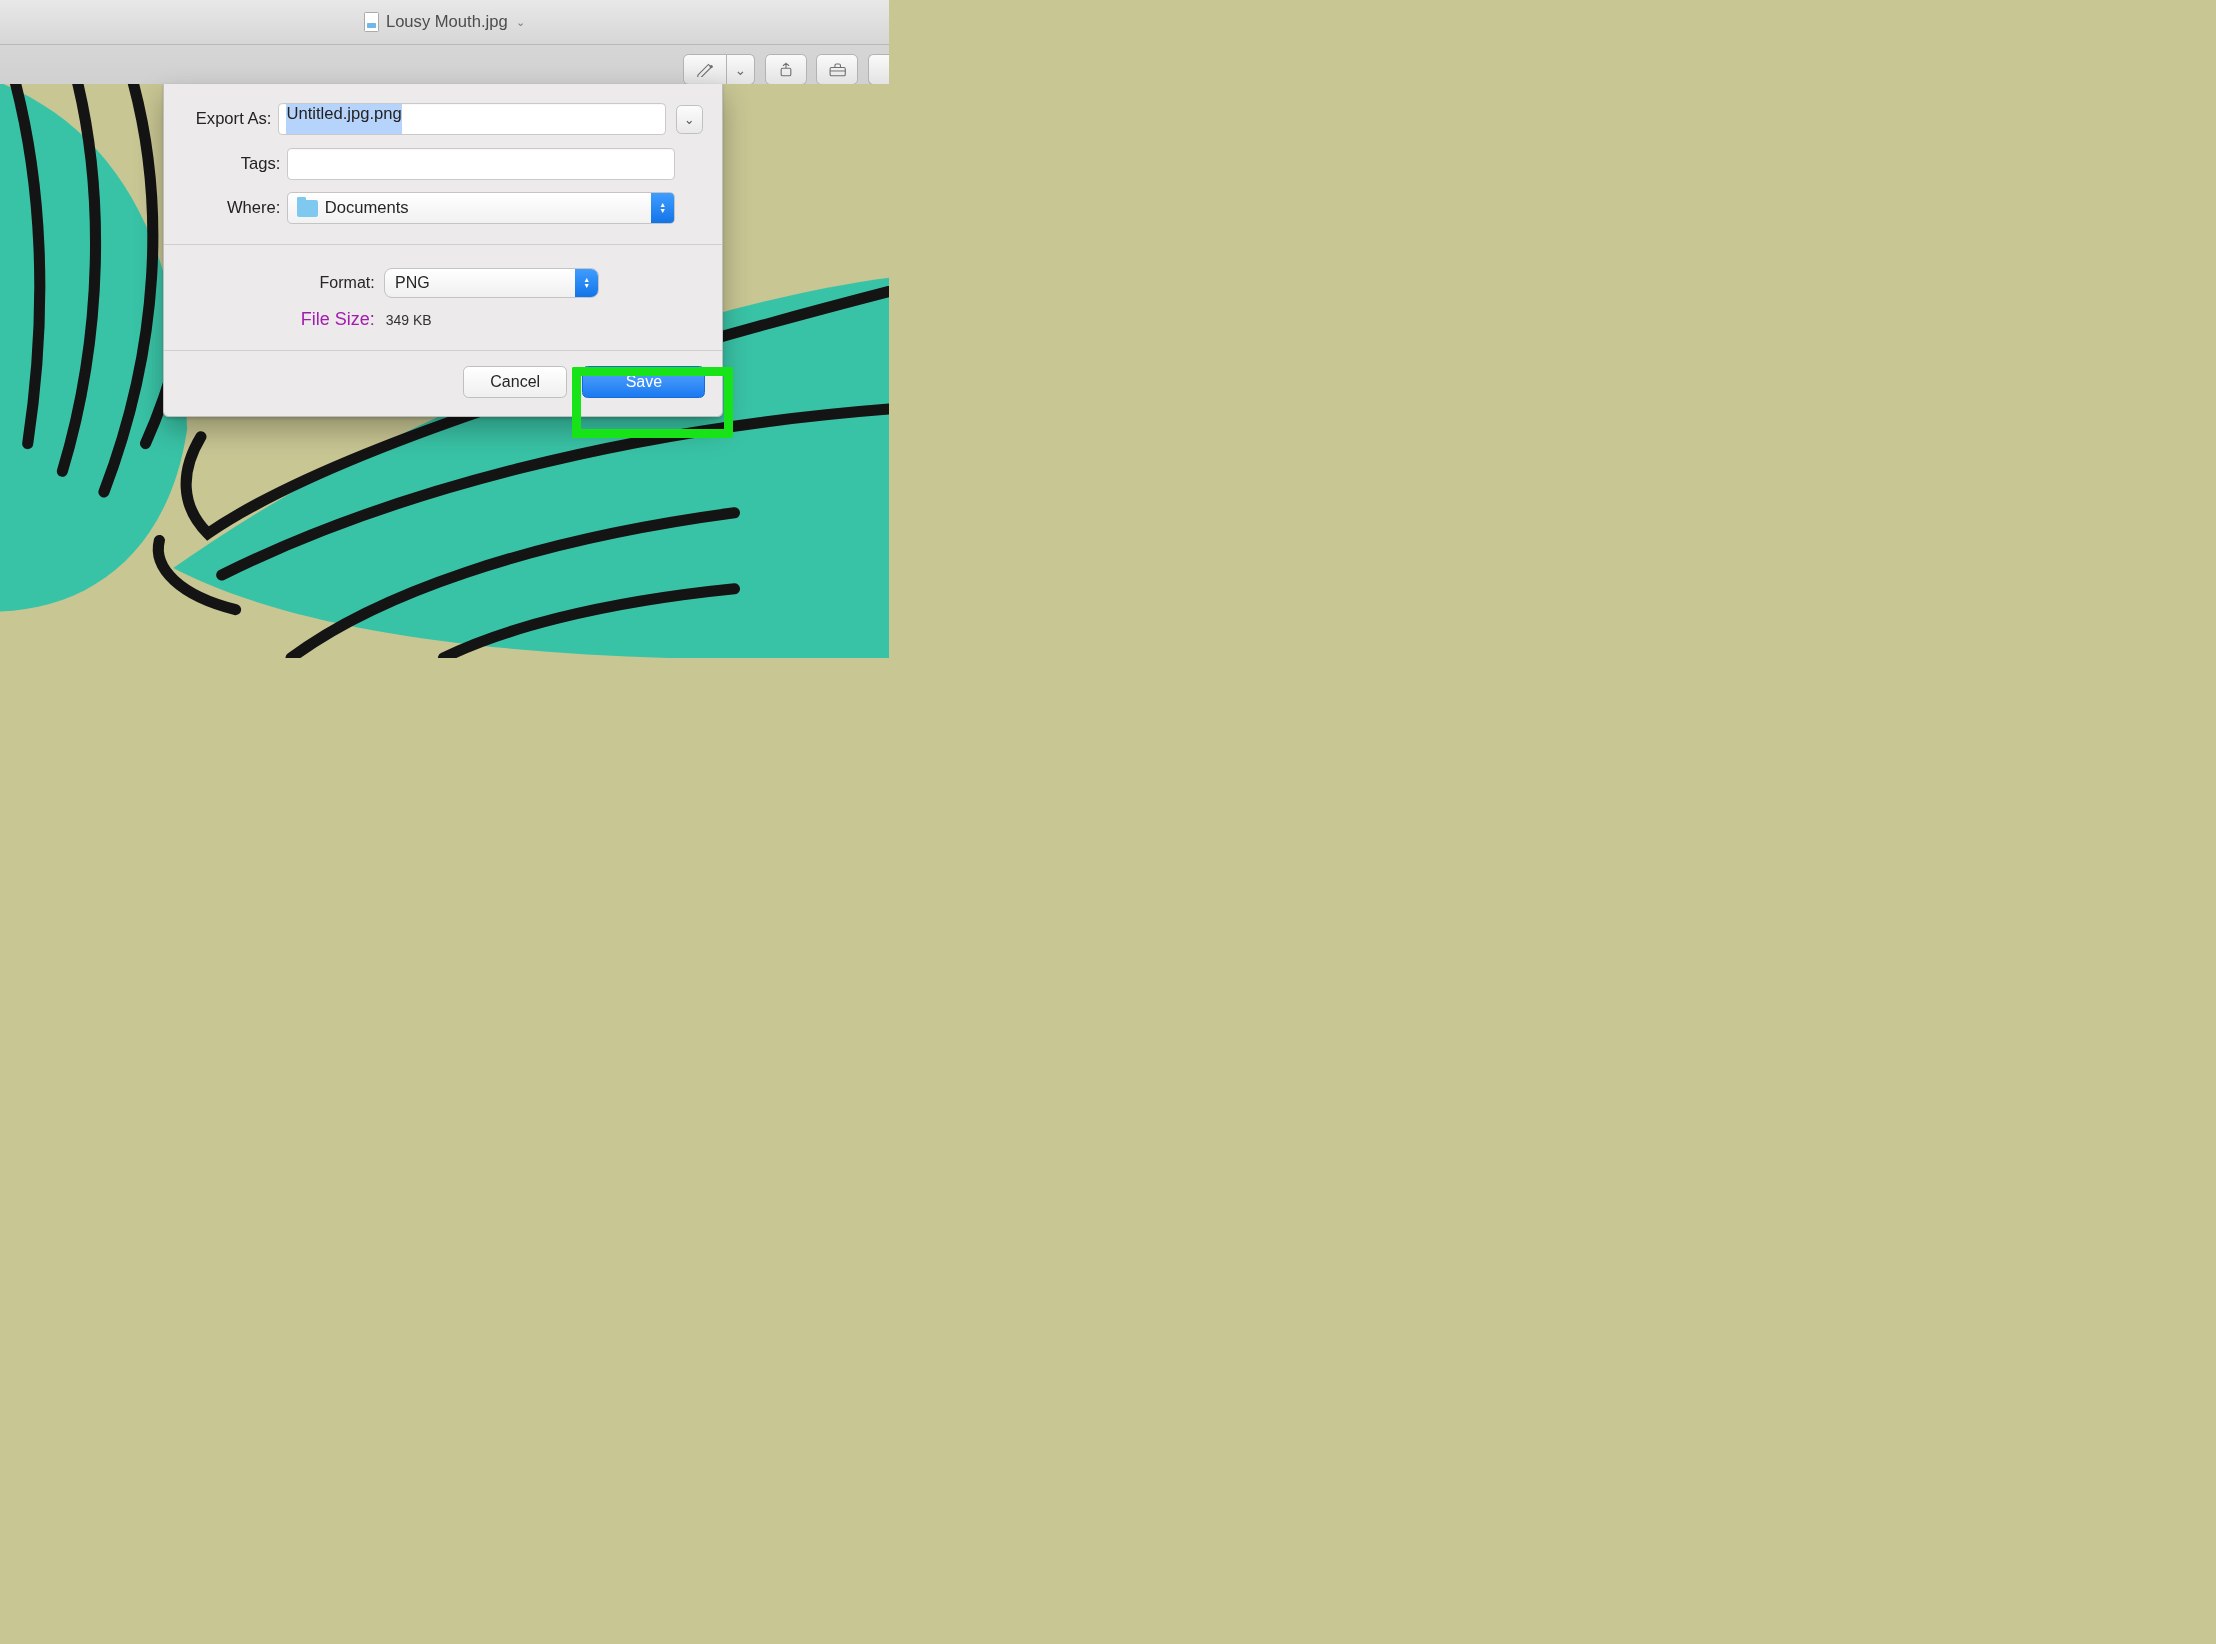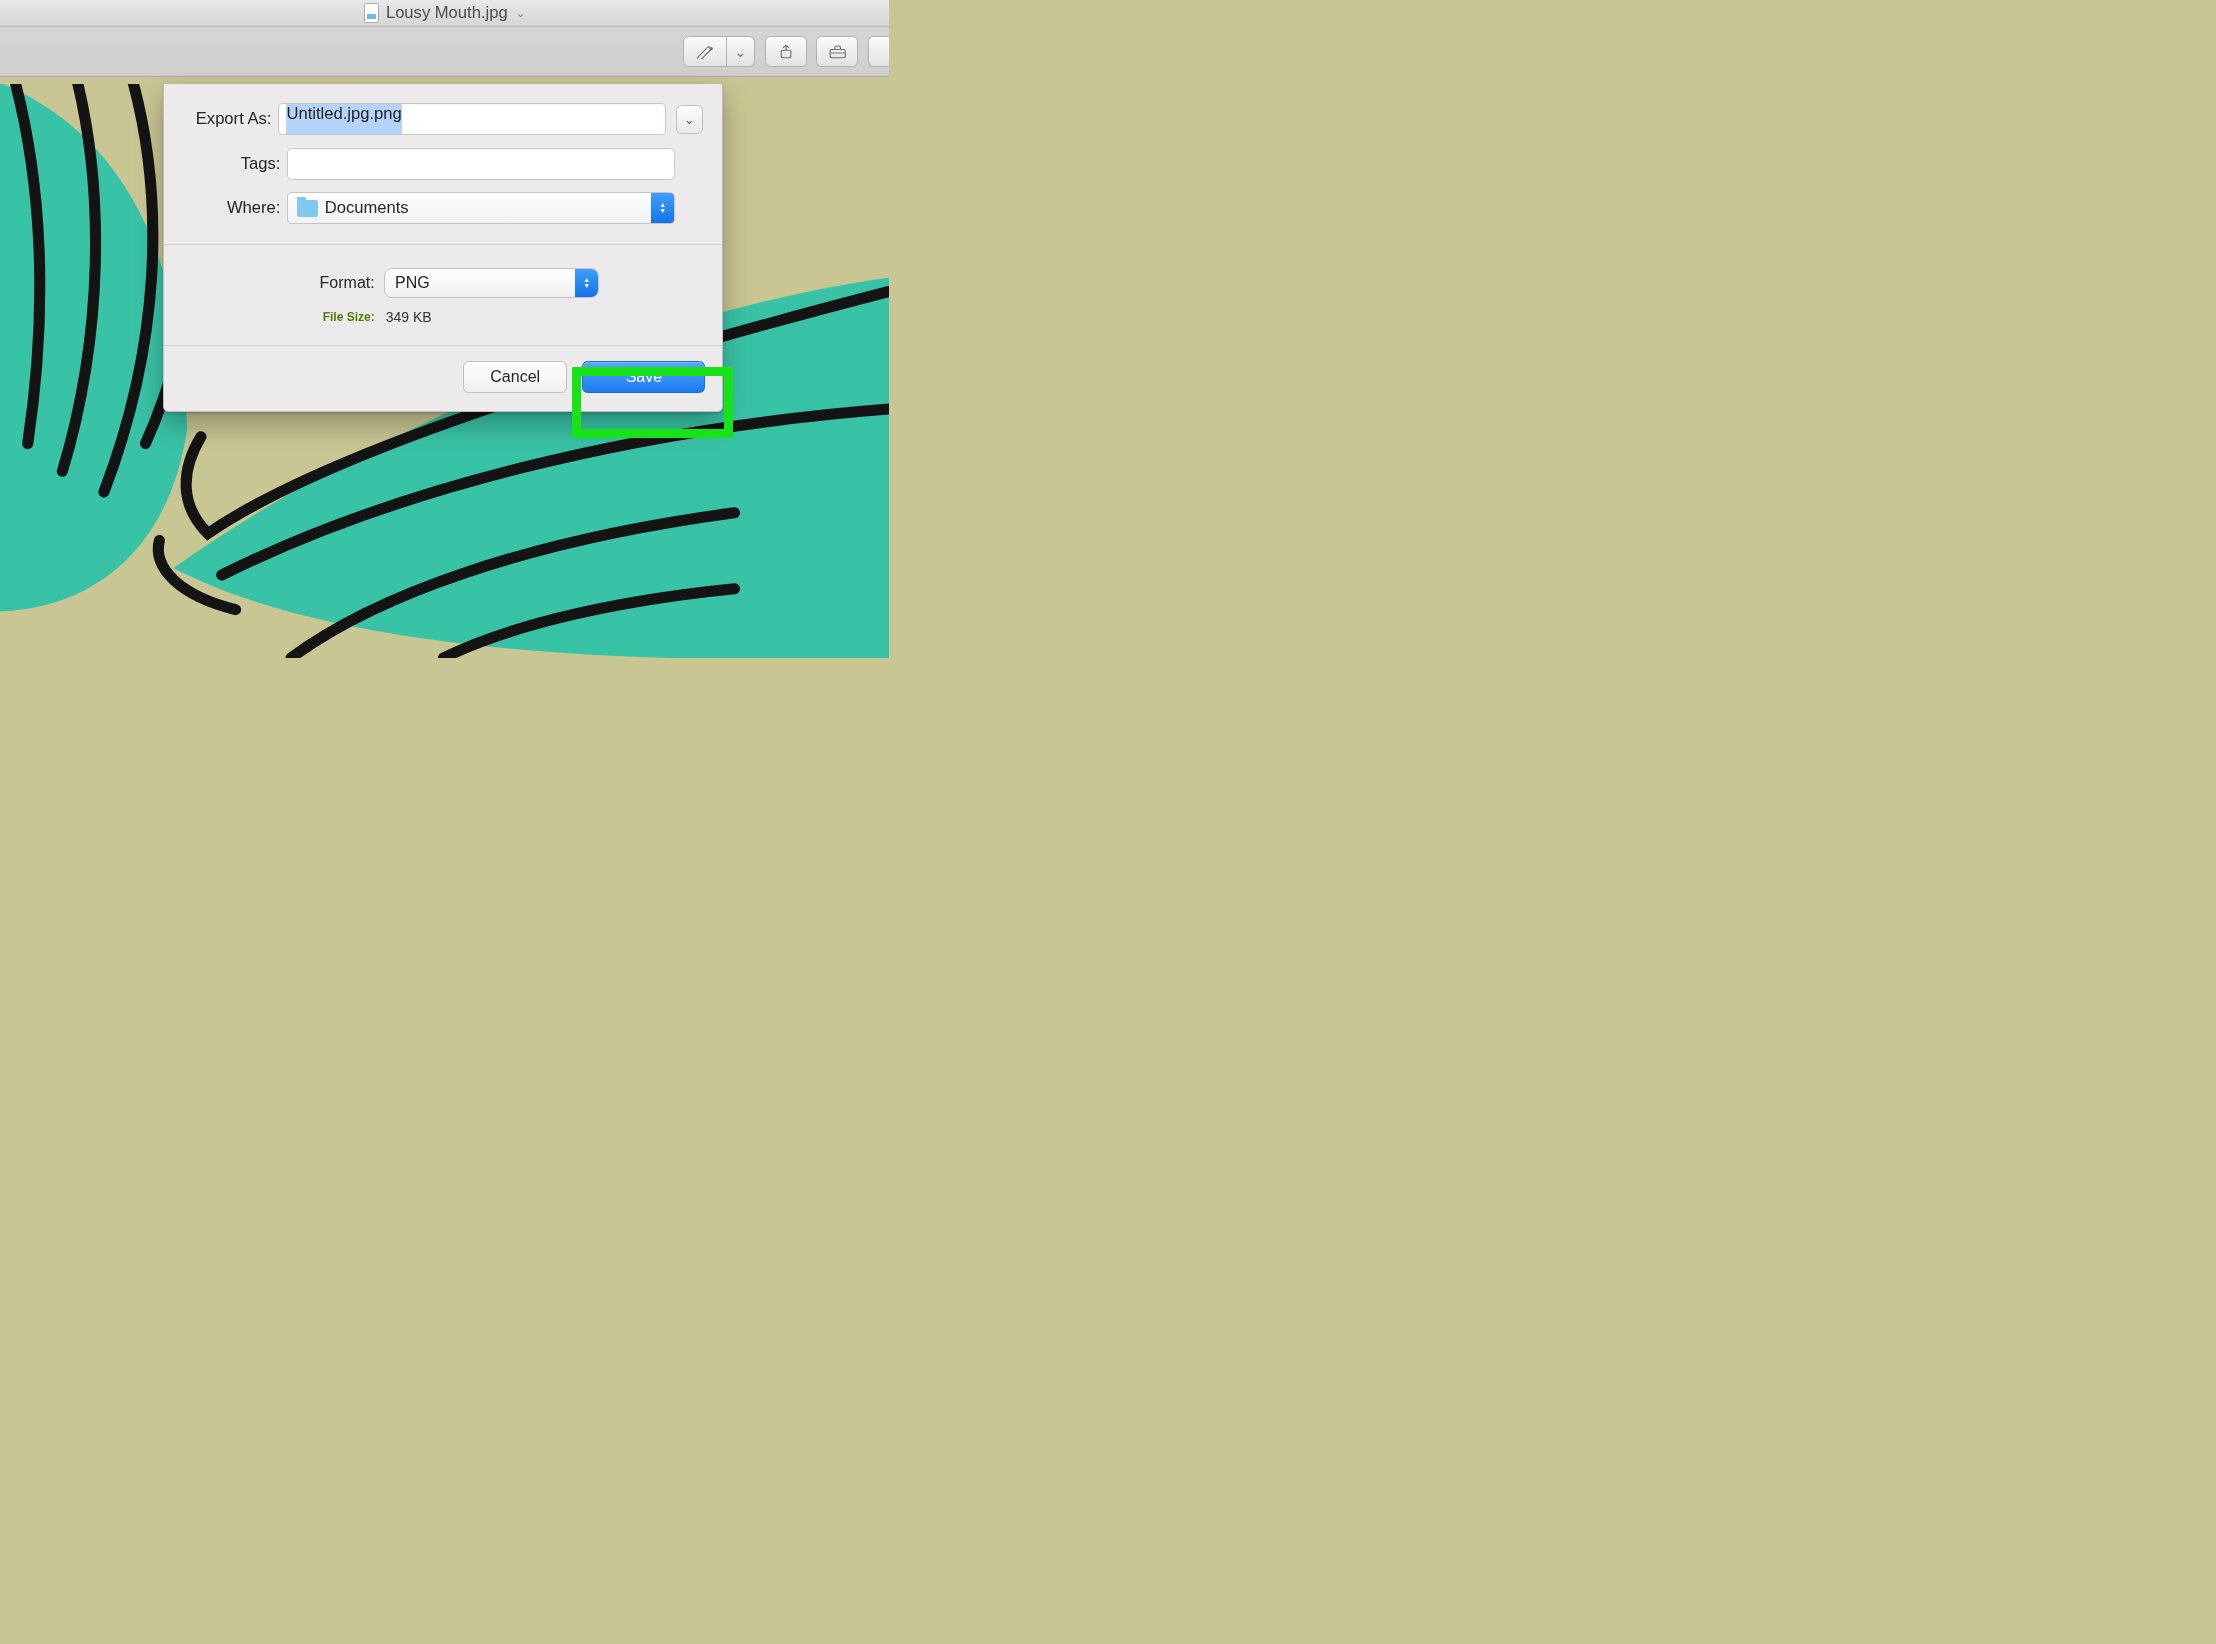"Lousy Mouth.jpg" .titlebar { height: 27px -> 45px }
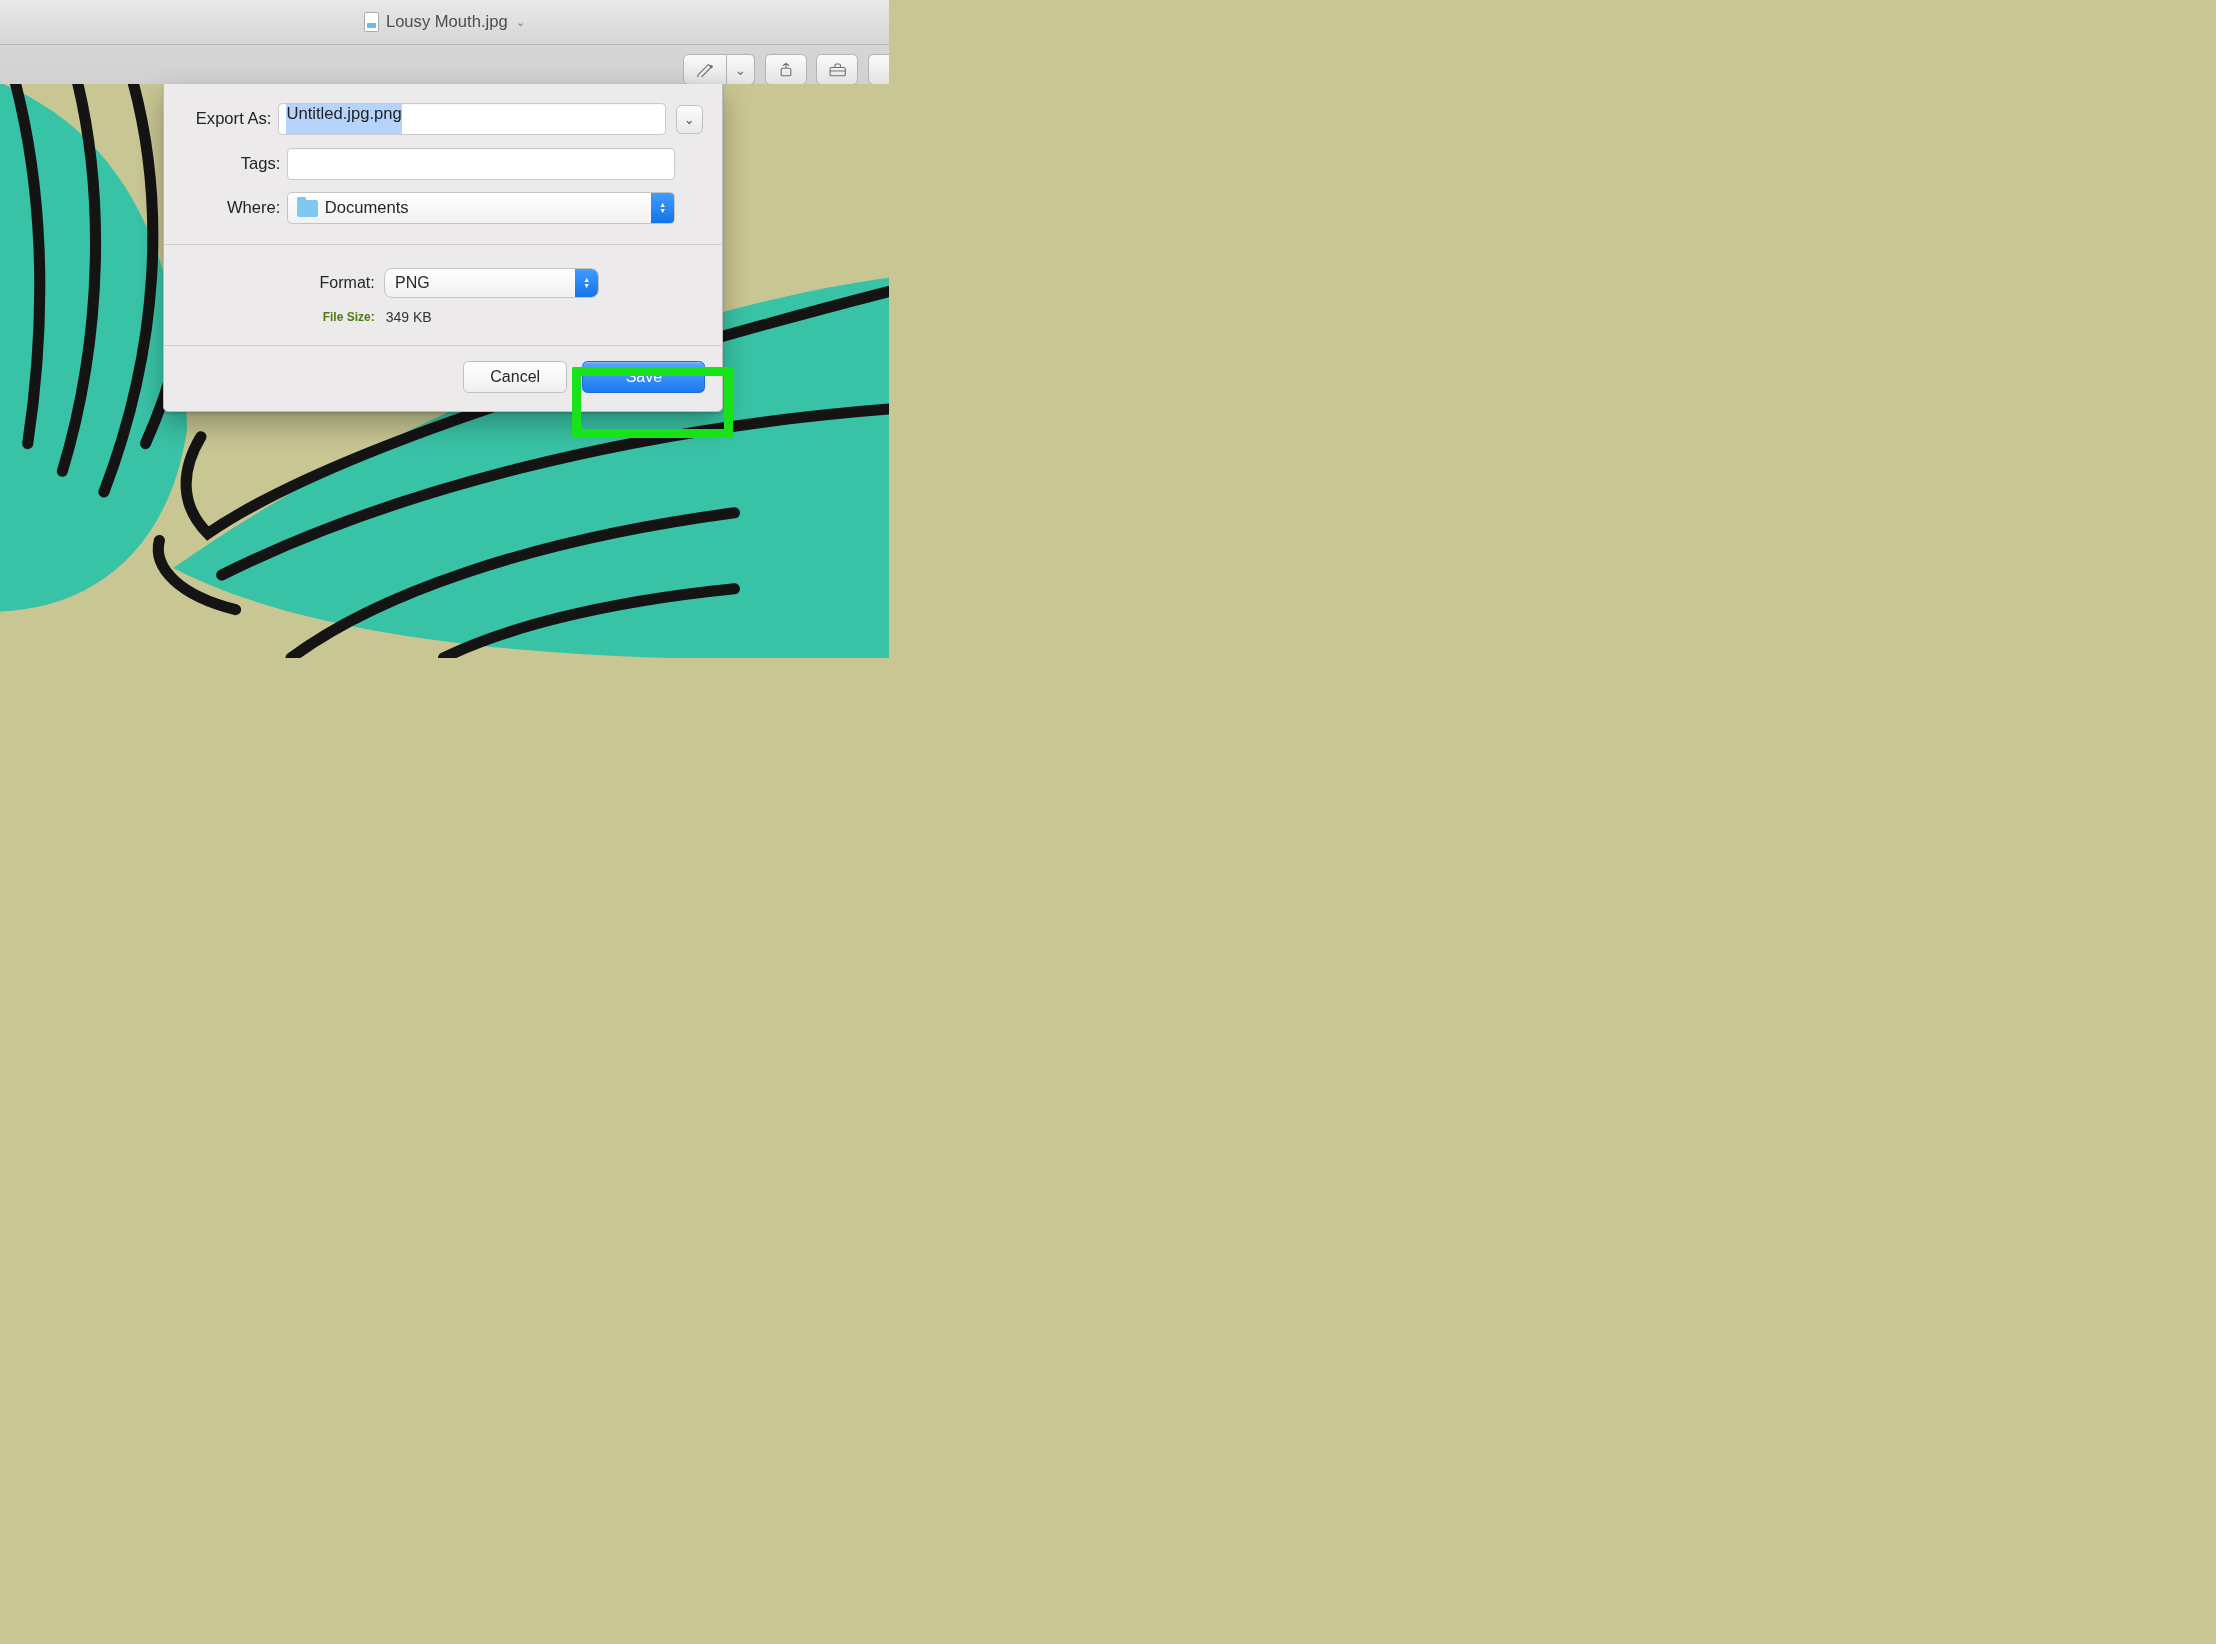"File Size:" .mid-label.small { color: #4d7c0f -> #a21caf; font-size: 12px -> 18px; font-weight: 700 -> 400 }
